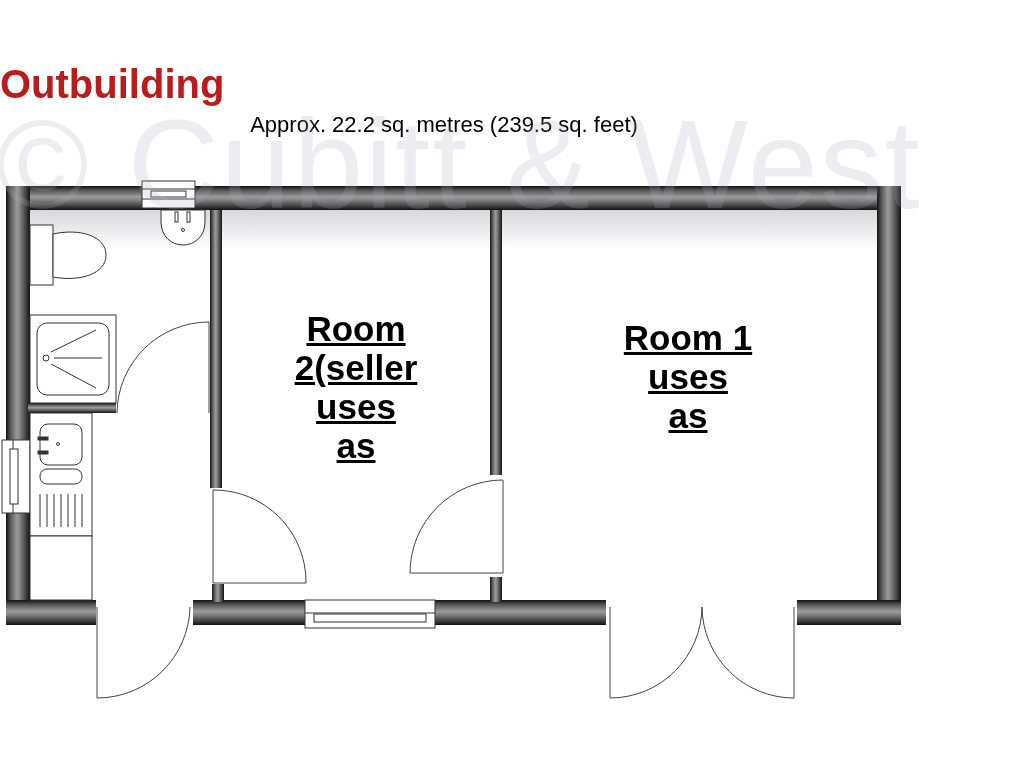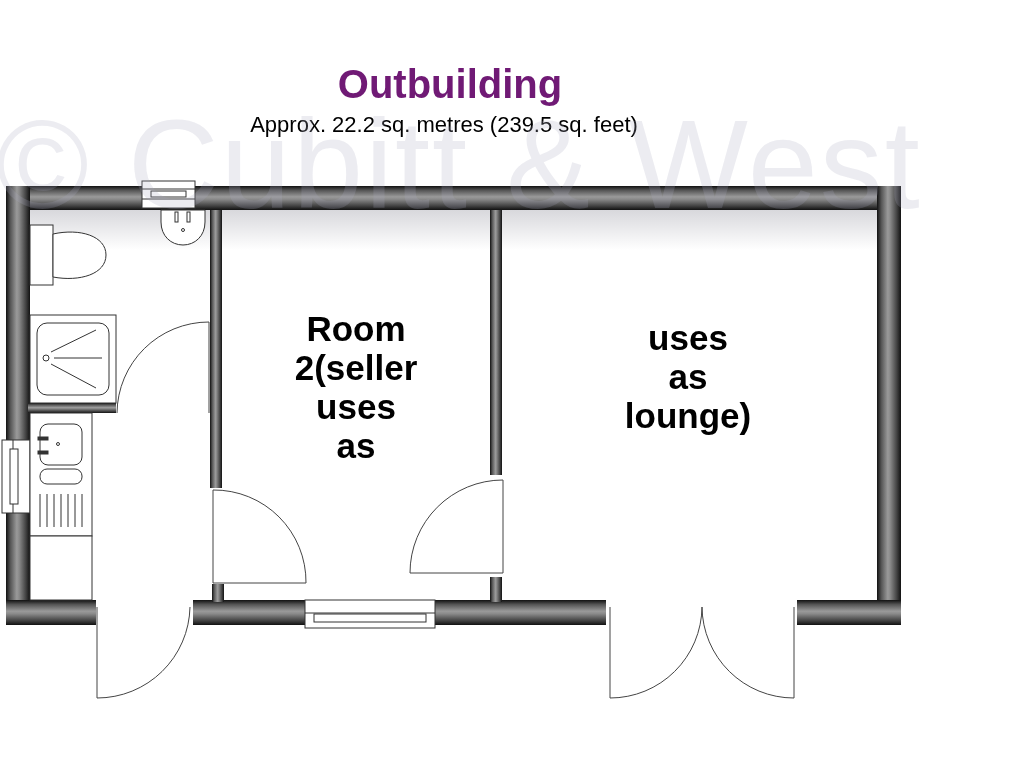"Outbuilding" .title { color: #701a75 -> #b91c1c; text-align: center -> left }
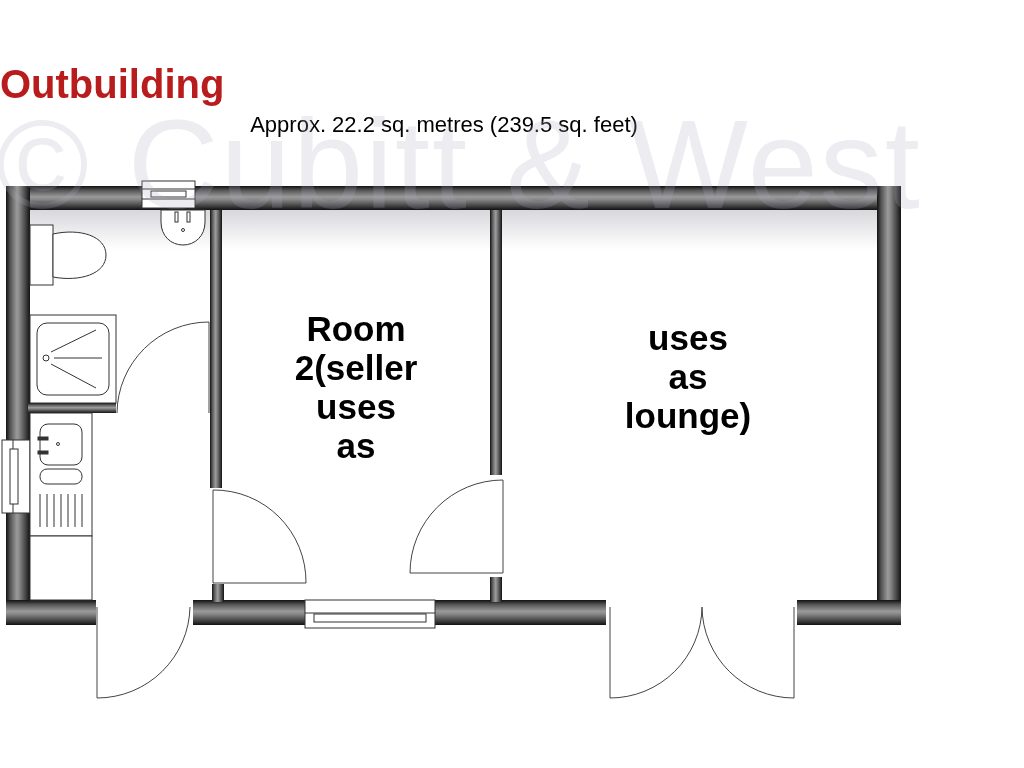"Room" .room-label { text-decoration: none -> underline }
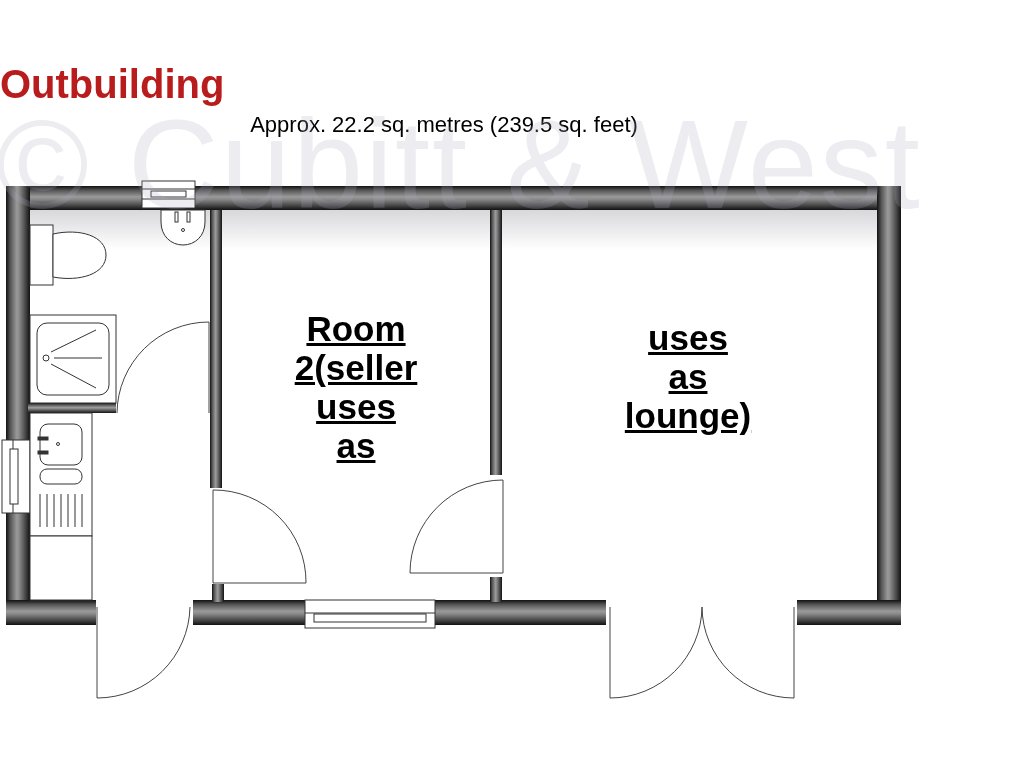"Room 1" span { html: none -> <span>Room 1</span> }
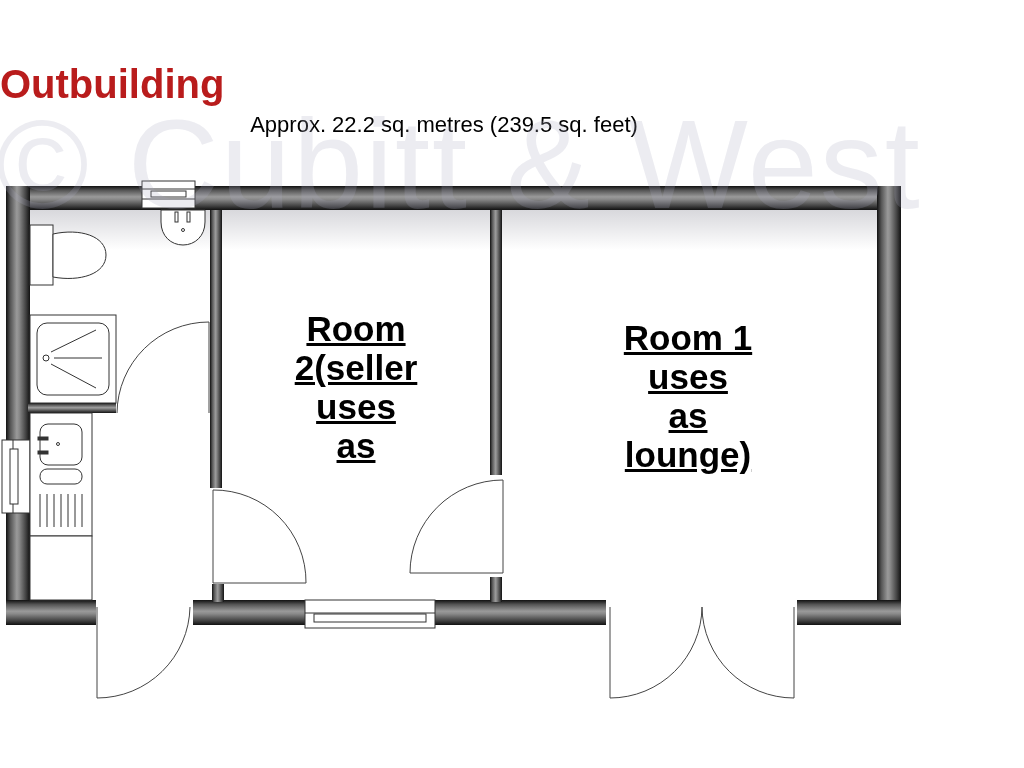"lounge)" span { html: <span>lounge)</span> -> none }
